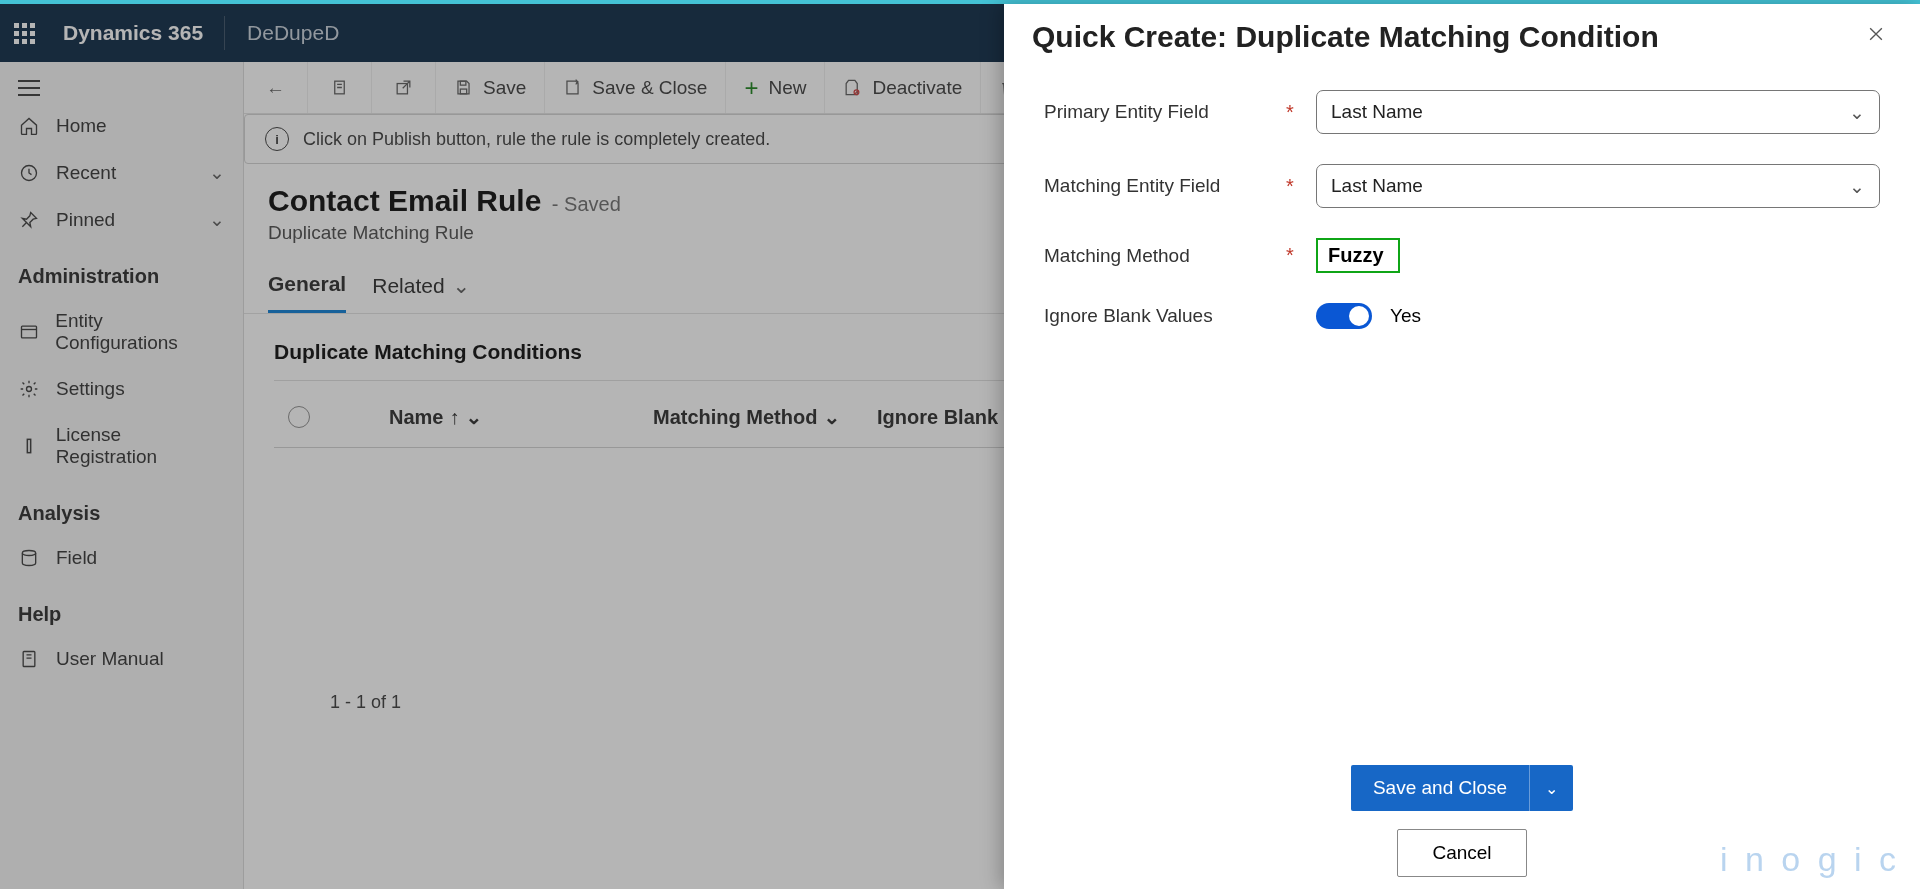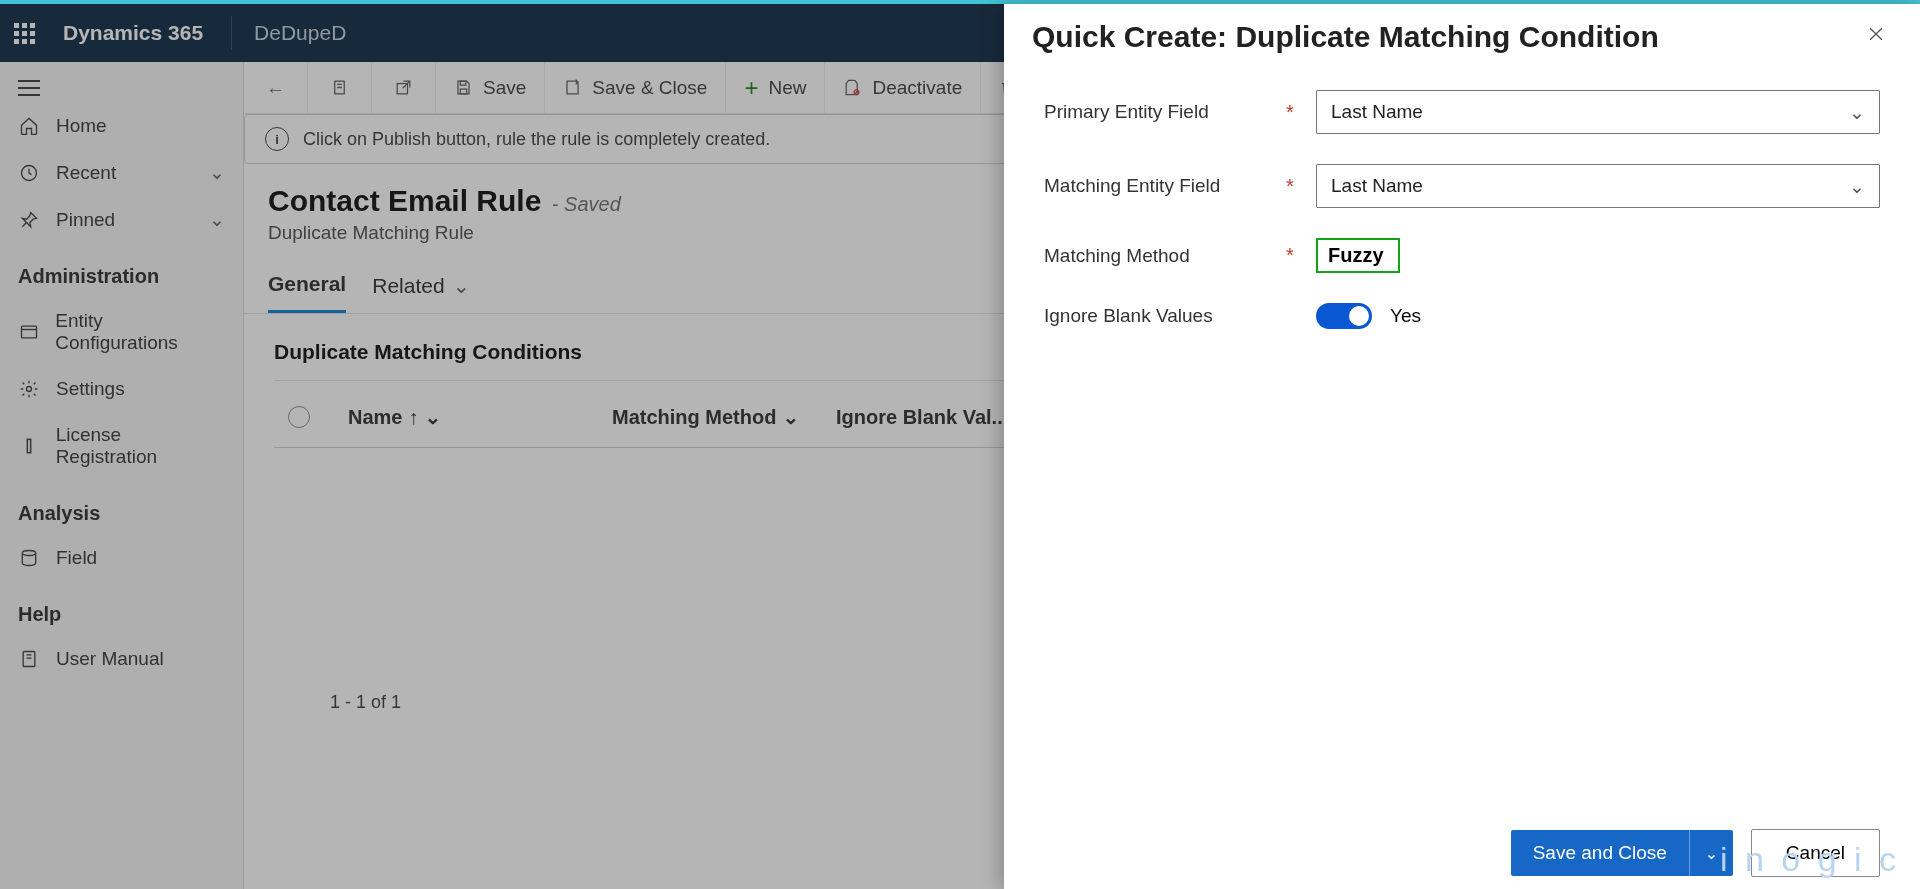"Dynamics 365" .topbar .brand { margin-right: 28px -> 21px }
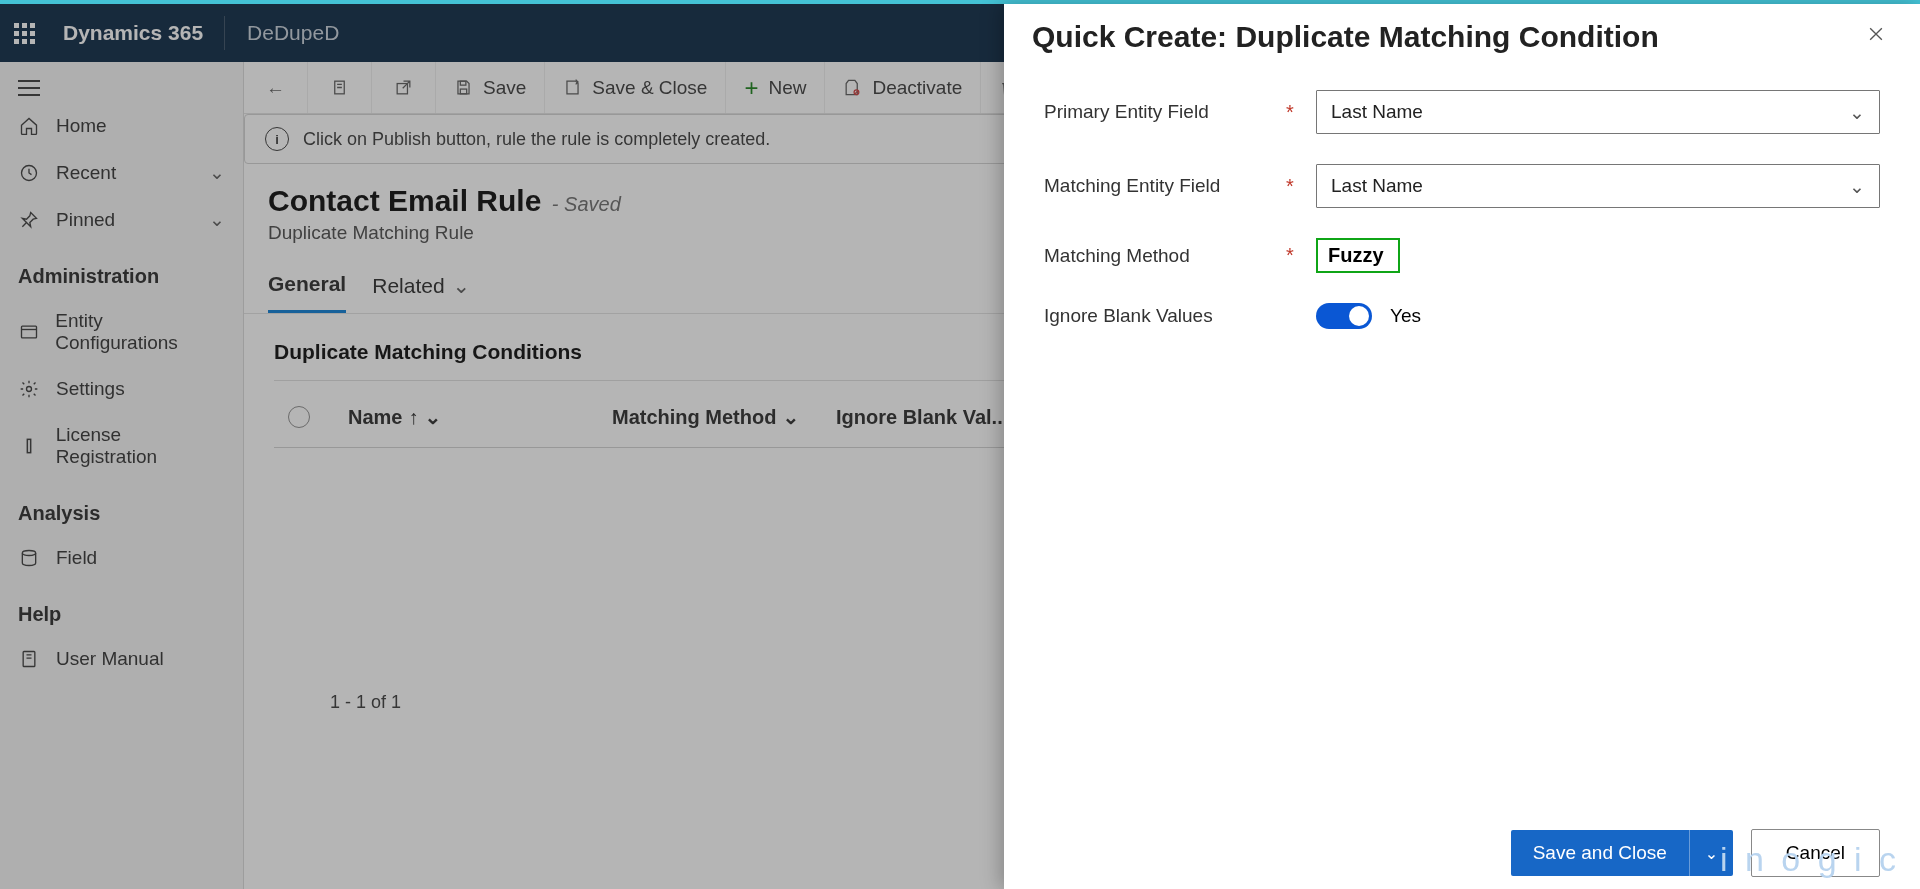"Last Name" .select { border-radius: 1px -> 7px }
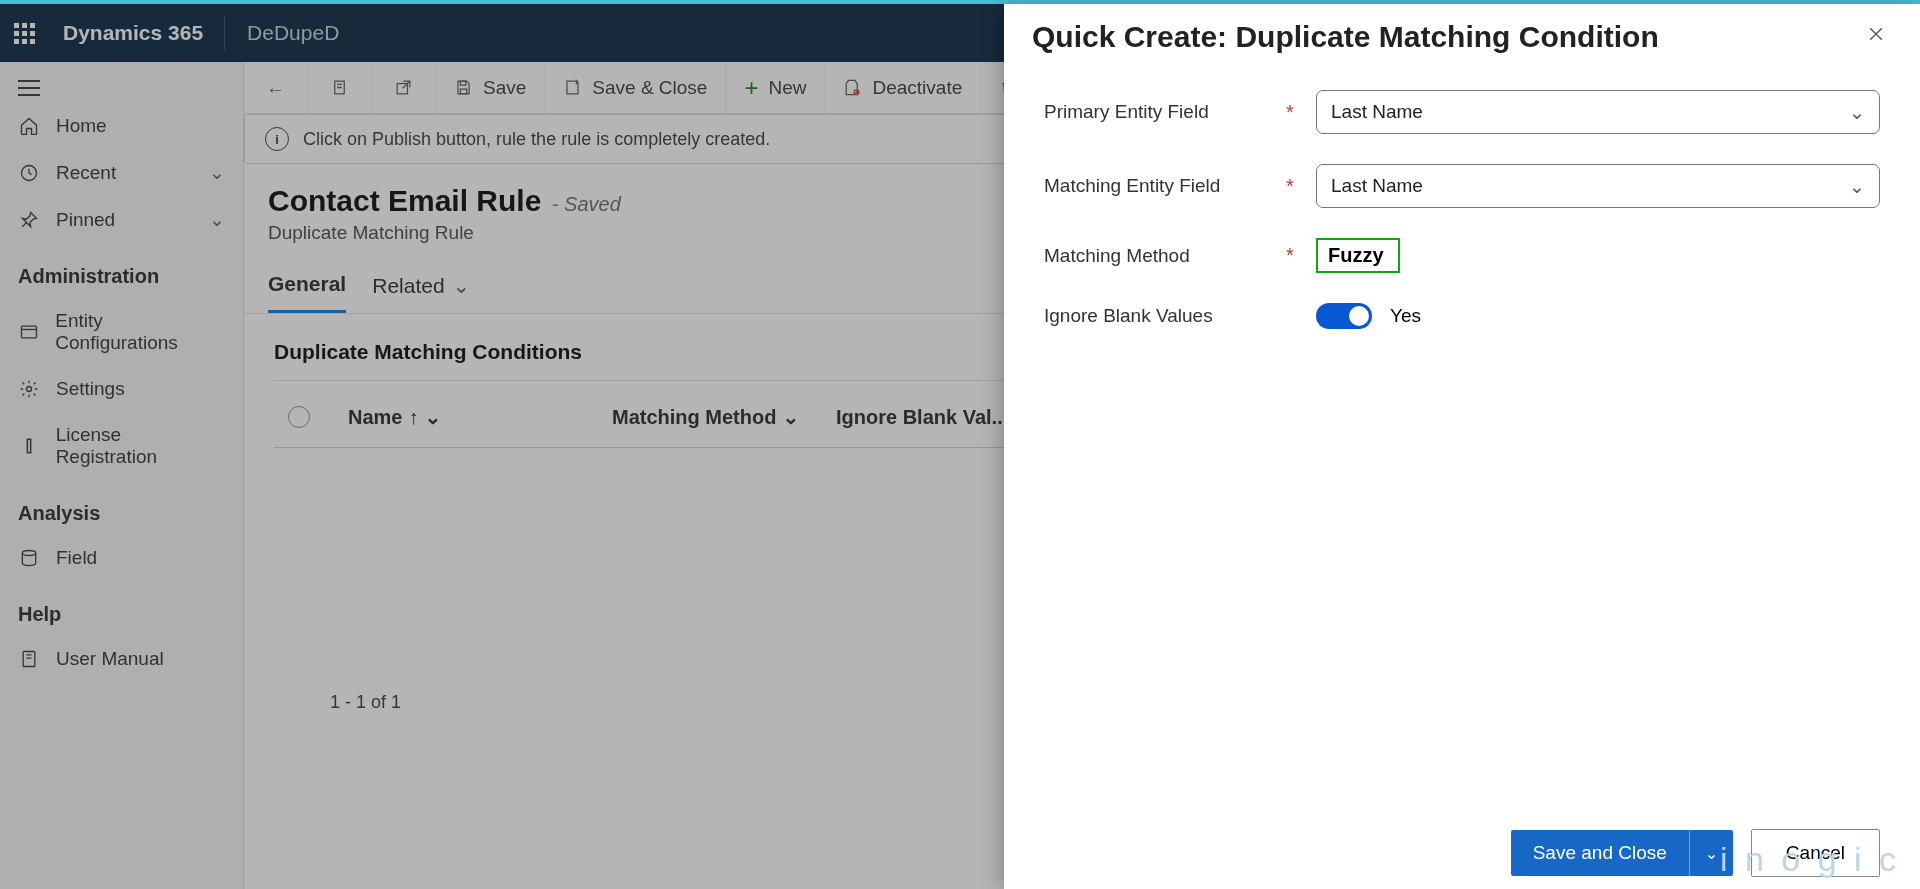"- Saved" .page-head .status { font-style: italic -> none }
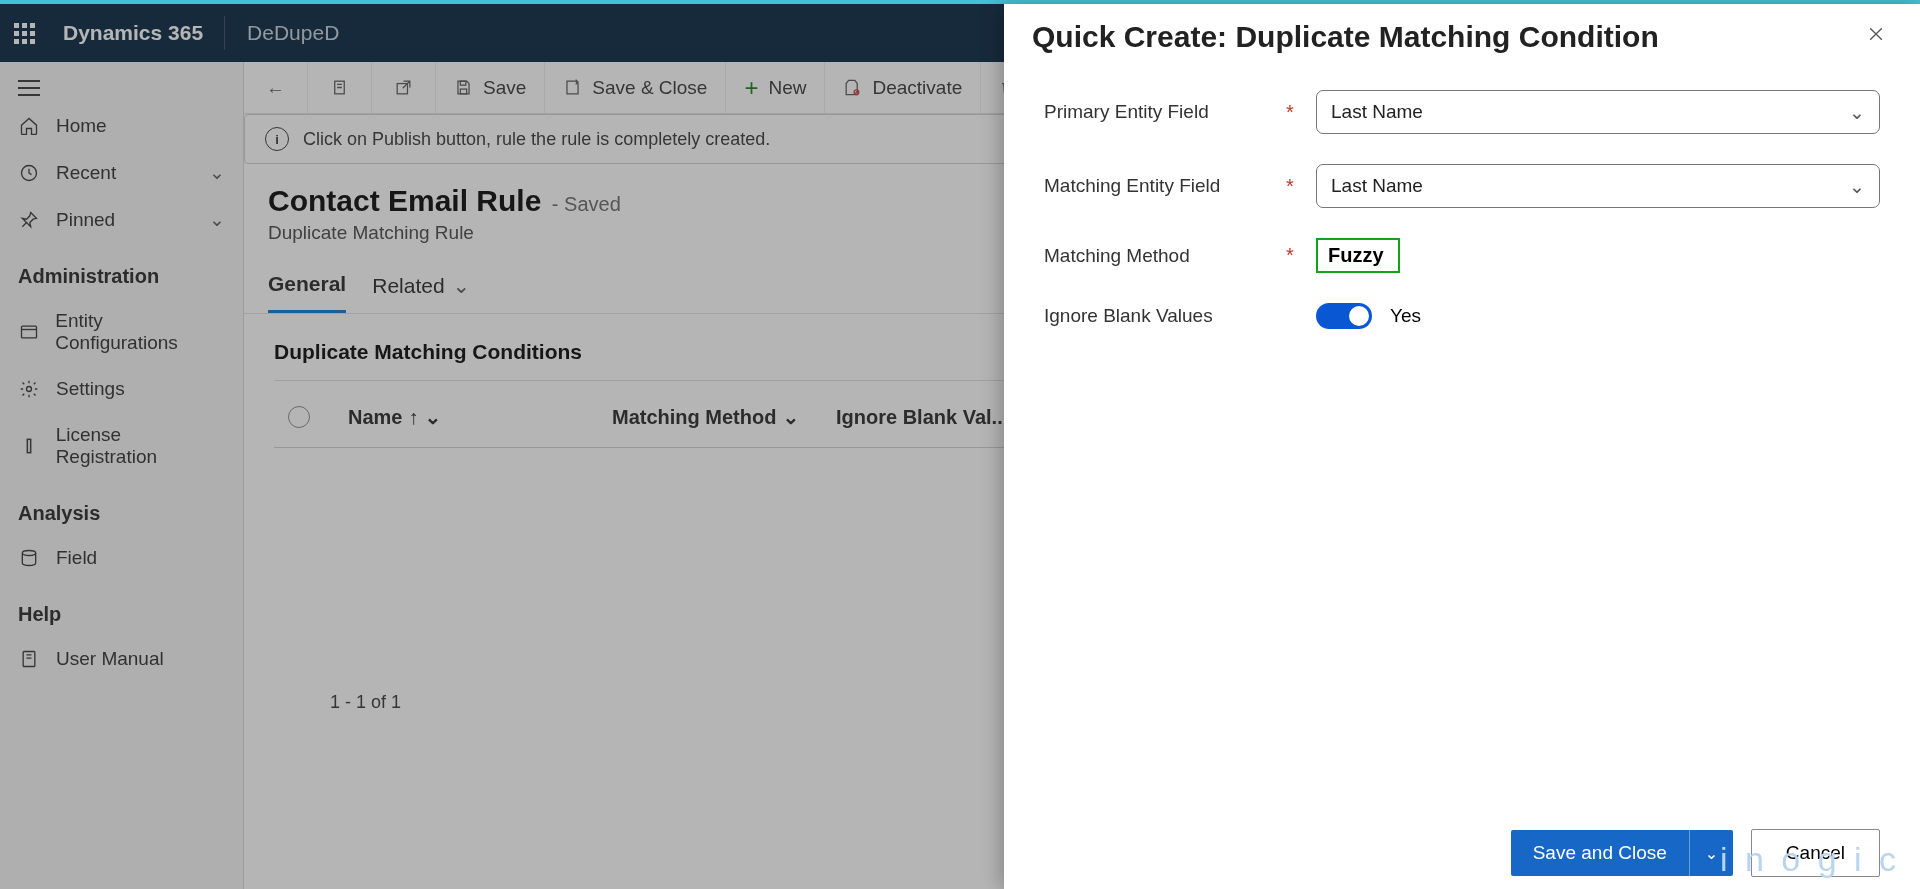"Name" .grid-header .c-name { margin-left: none -> 41px }
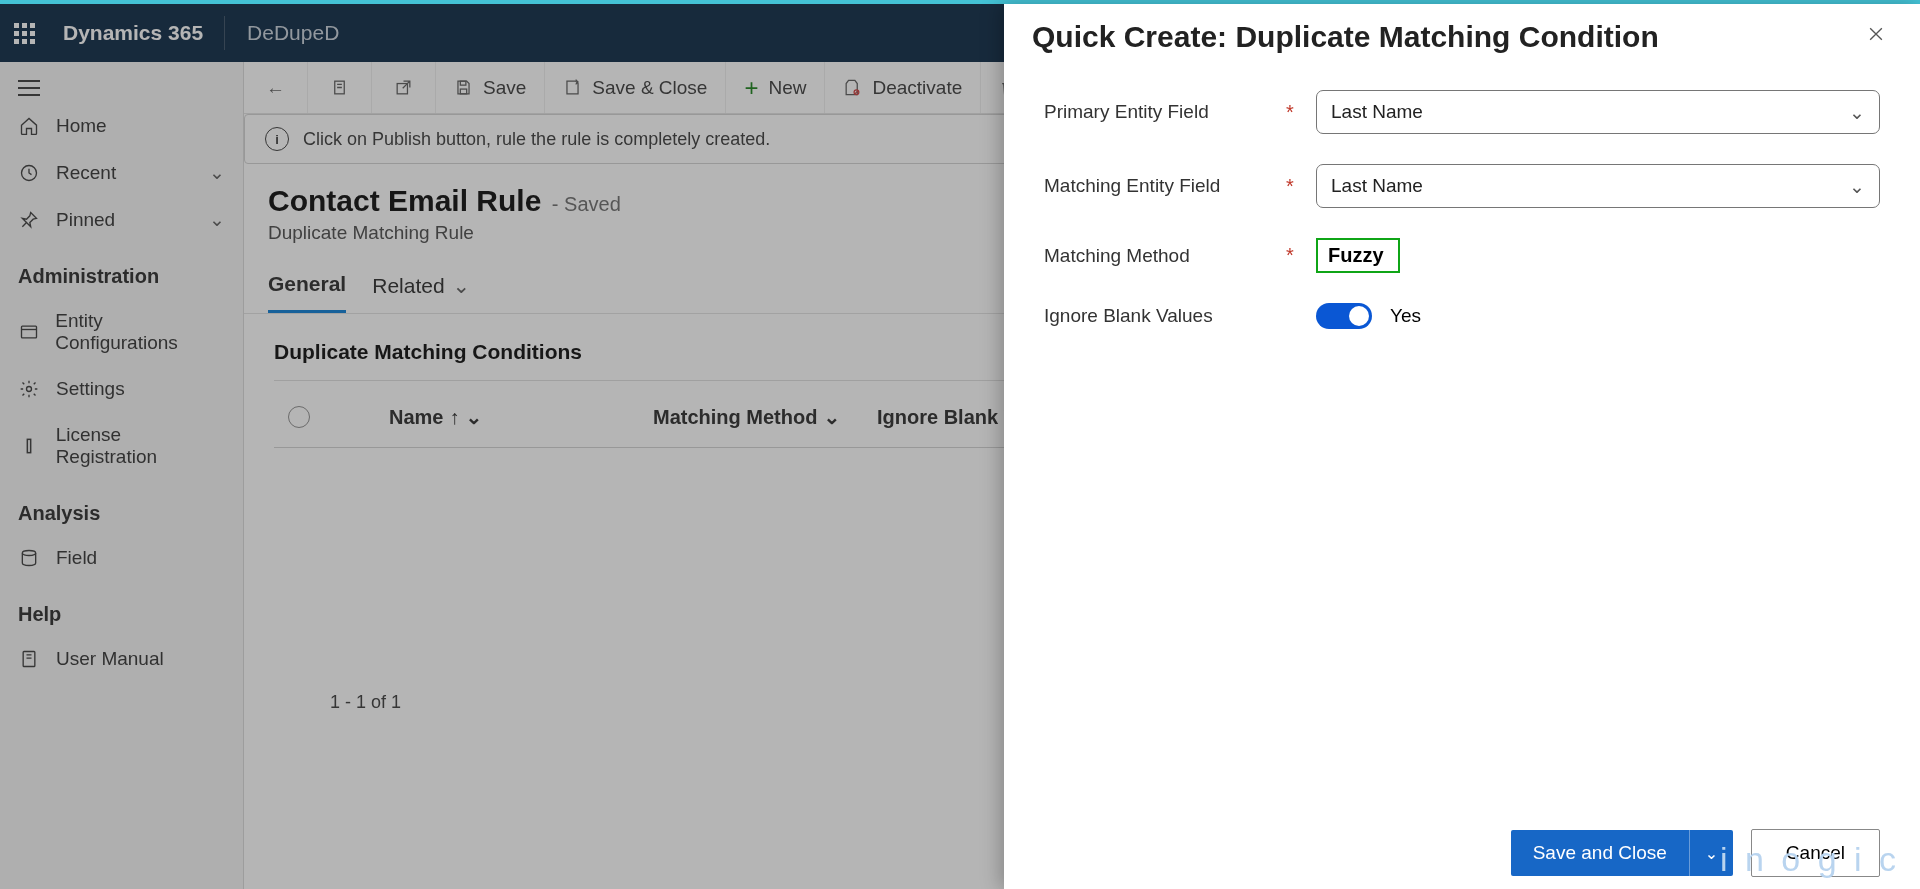"Save and Close" .panel-foot { flex-direction: none -> column }
